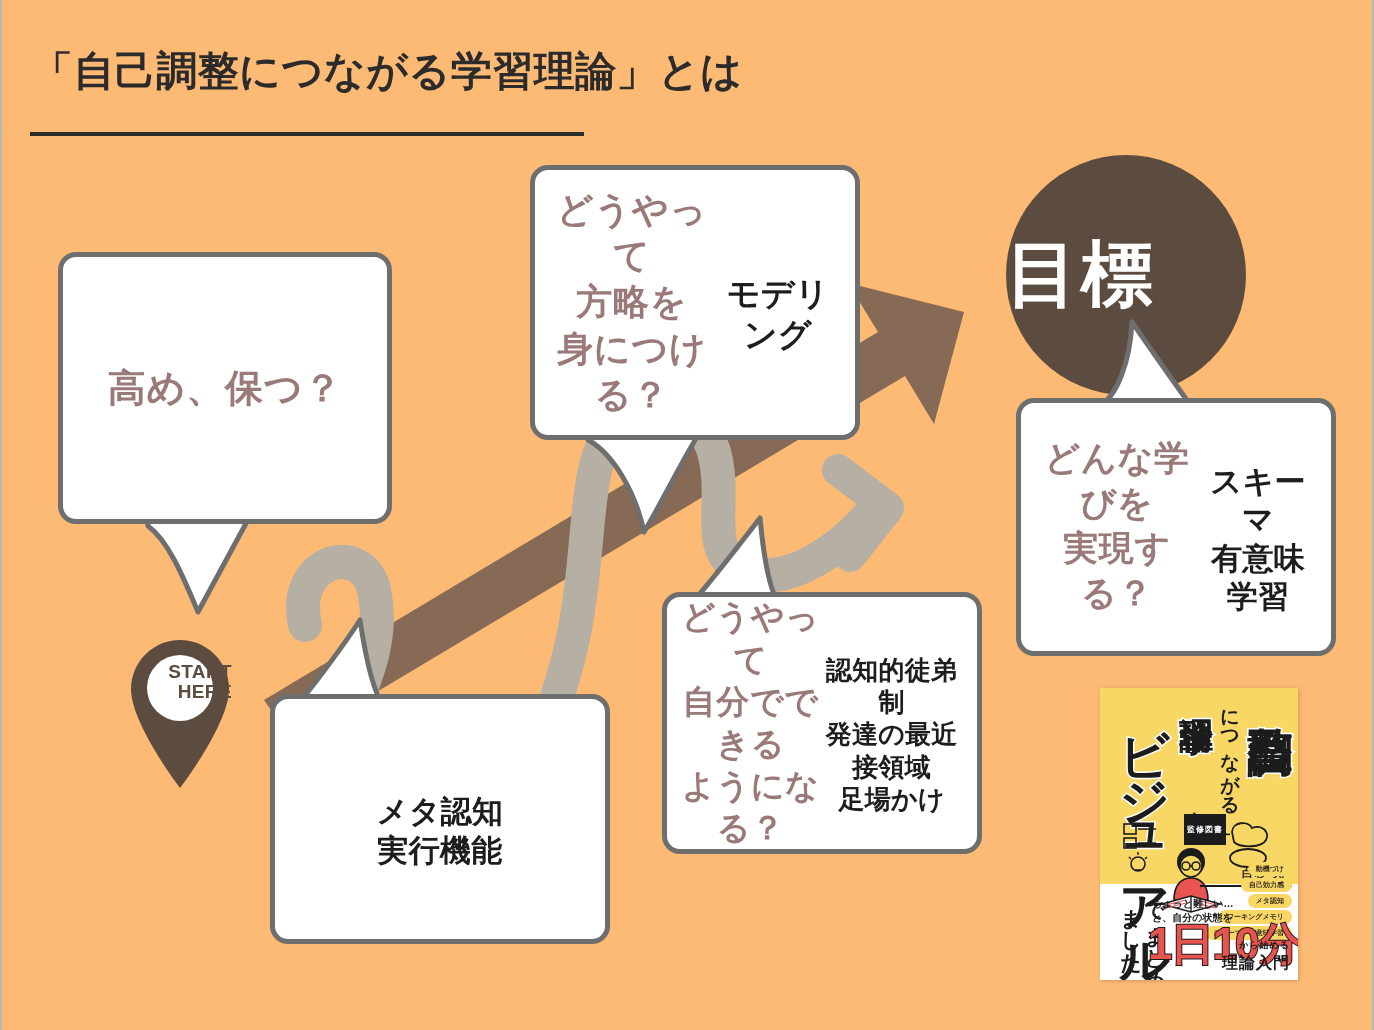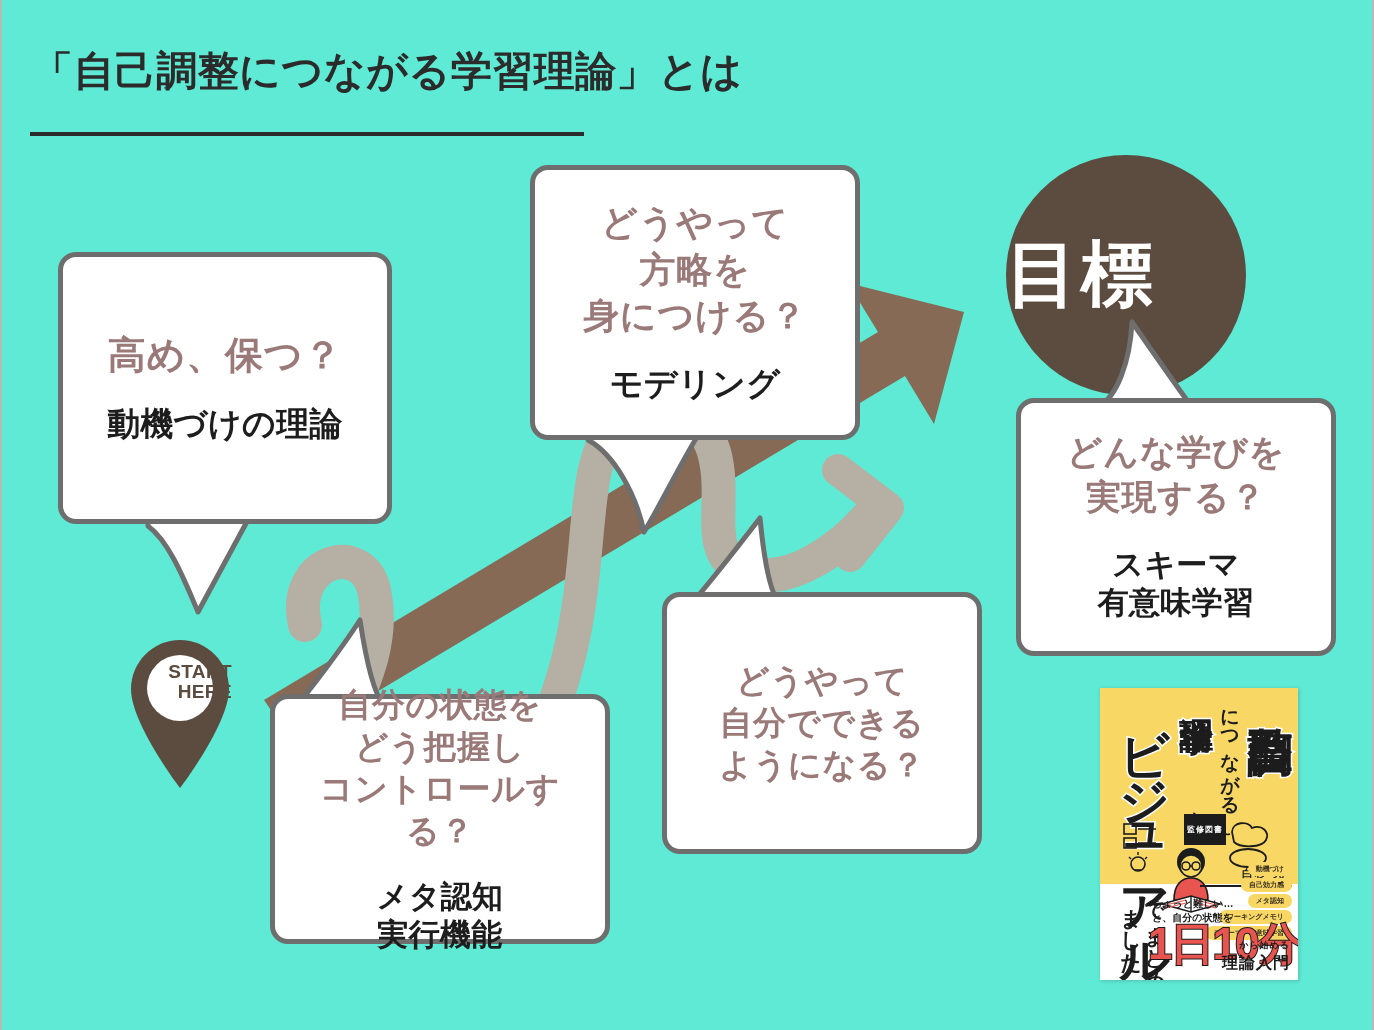"「自己調整につながる学習理論」とは" .canvas { background: #5eead4 -> #fdba74 }
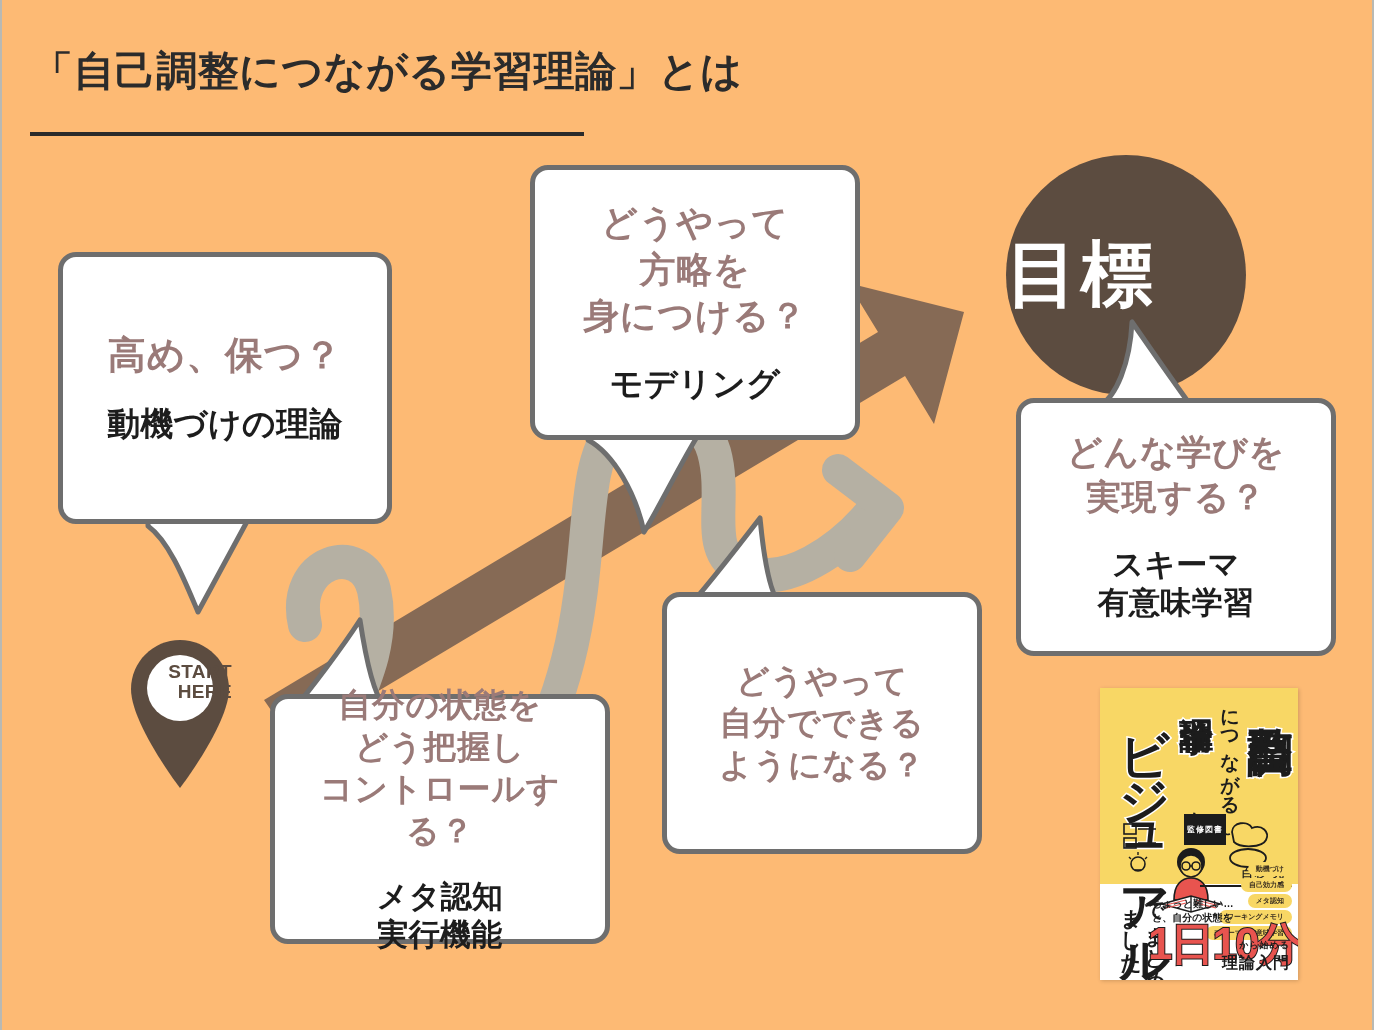"どうやって" .bubble { flex-direction: column -> row }
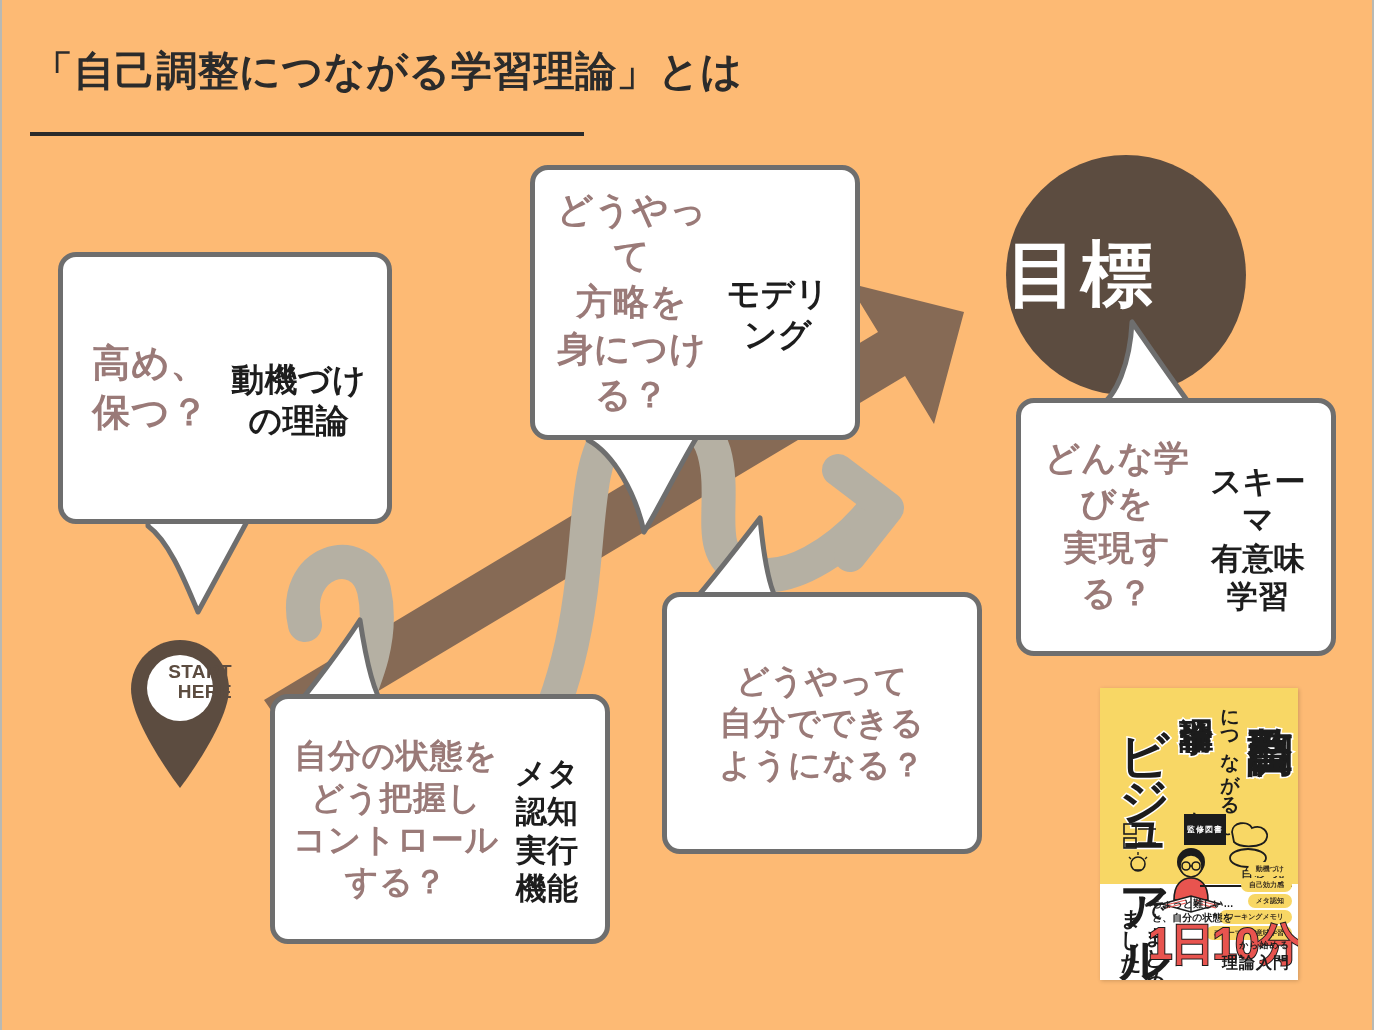"動機づけの理論" div.a { html: <div> <div>動機づけの理論</div> </div> -> none }
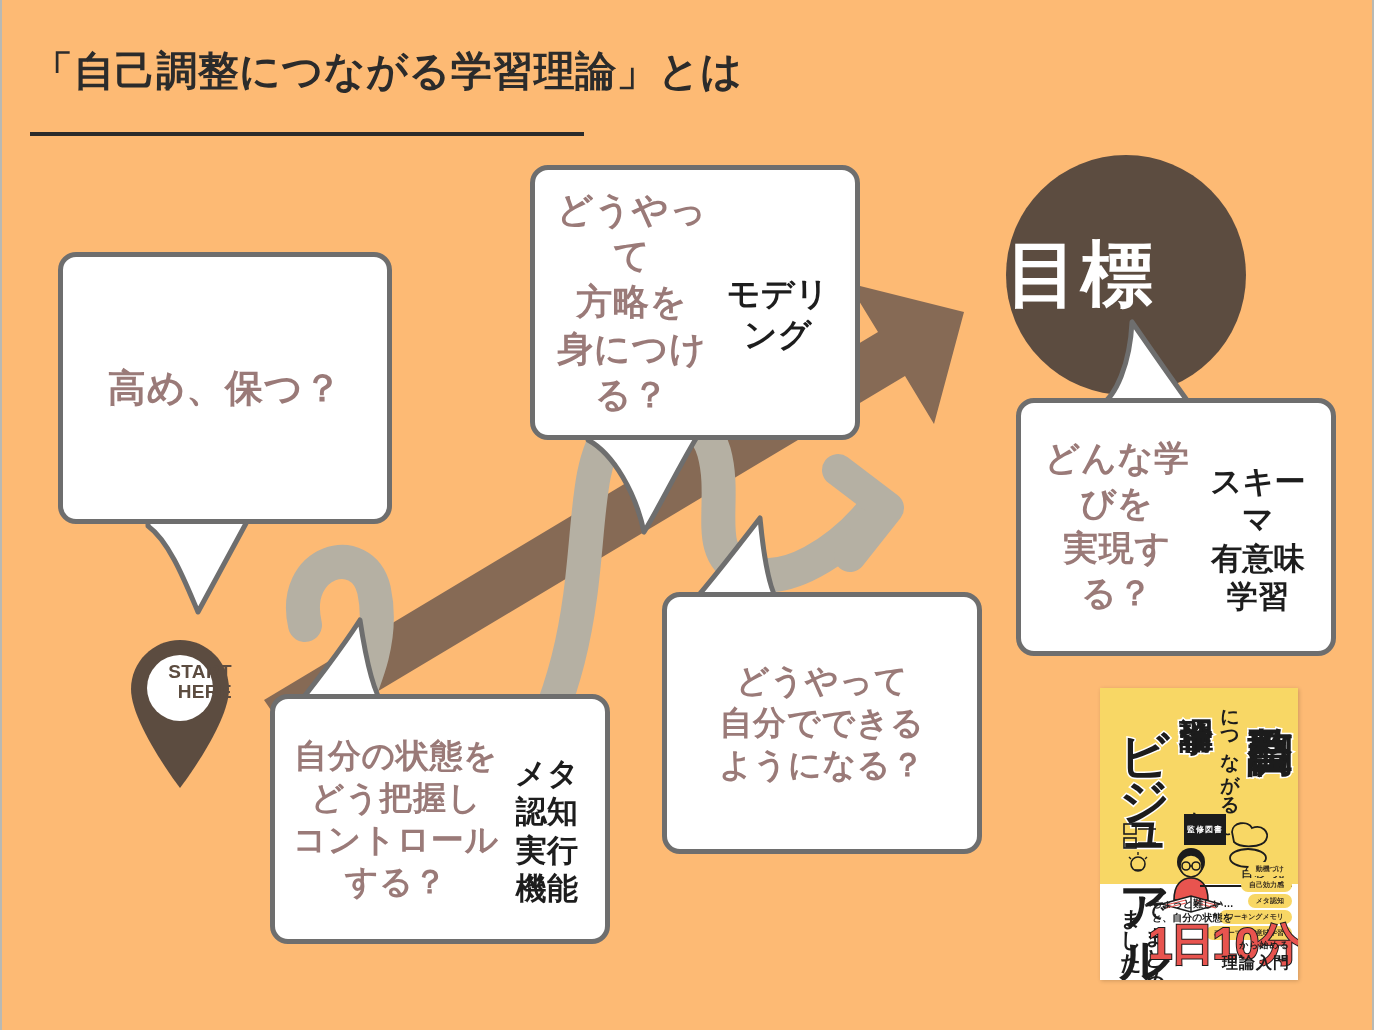"認知的徒弟制" div.a { html: none -> <div> <div>認知的徒弟制</div> <div>発達の最近接領域</div> <div>足場かけ</div> </div> }
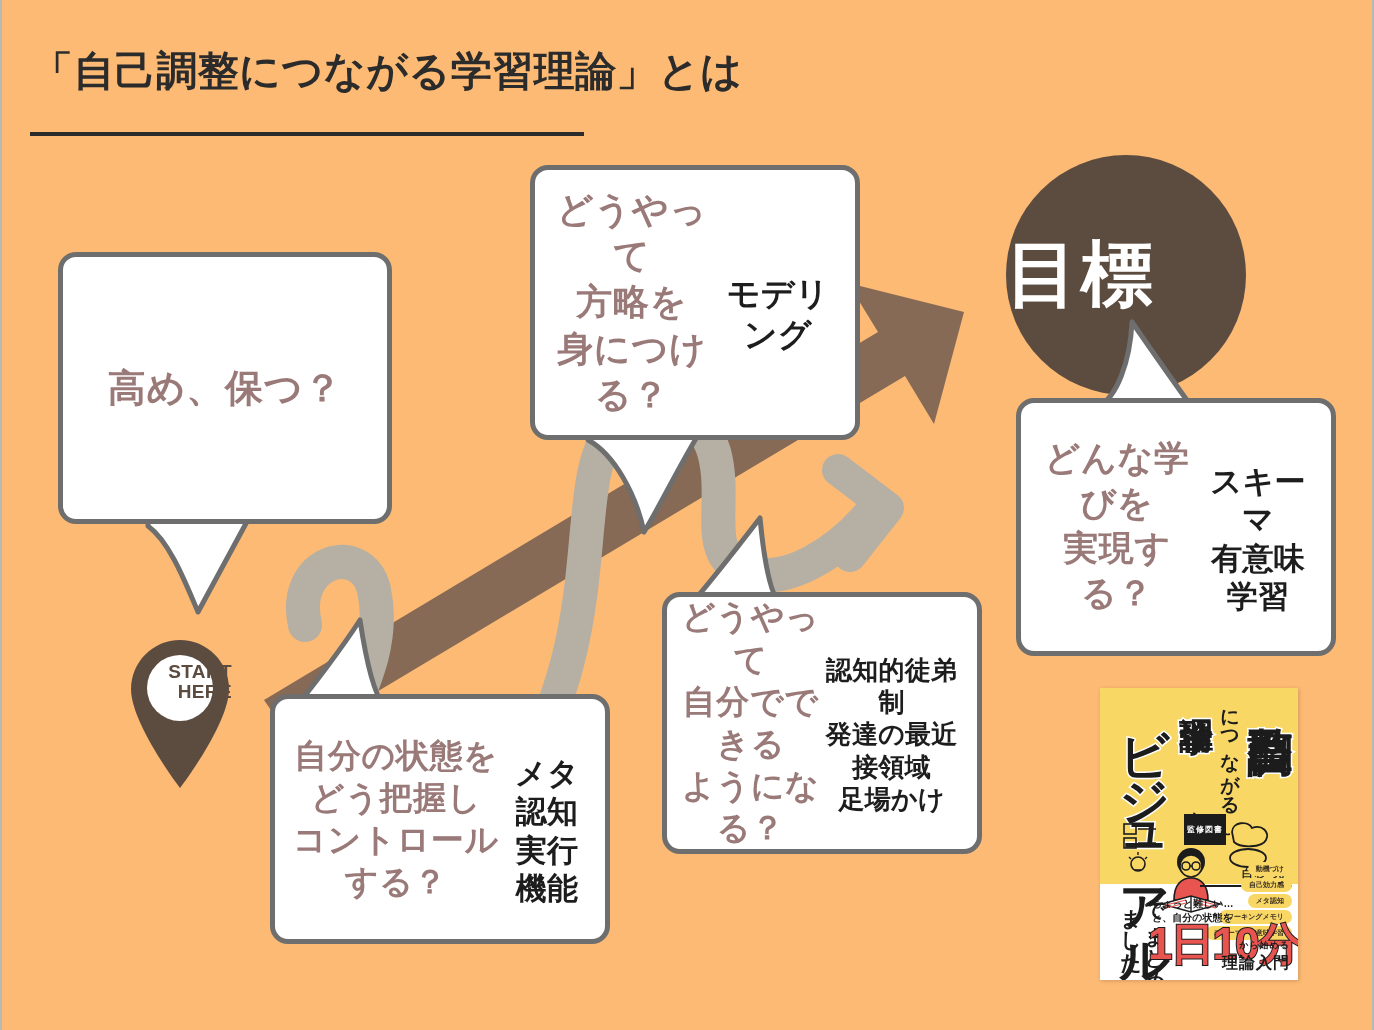"自分の状態を" div.q { html: <div> <div>自分の状態を</div> <div>どう把握し</div> <div>コントロールする？</div> </div> -> none }
